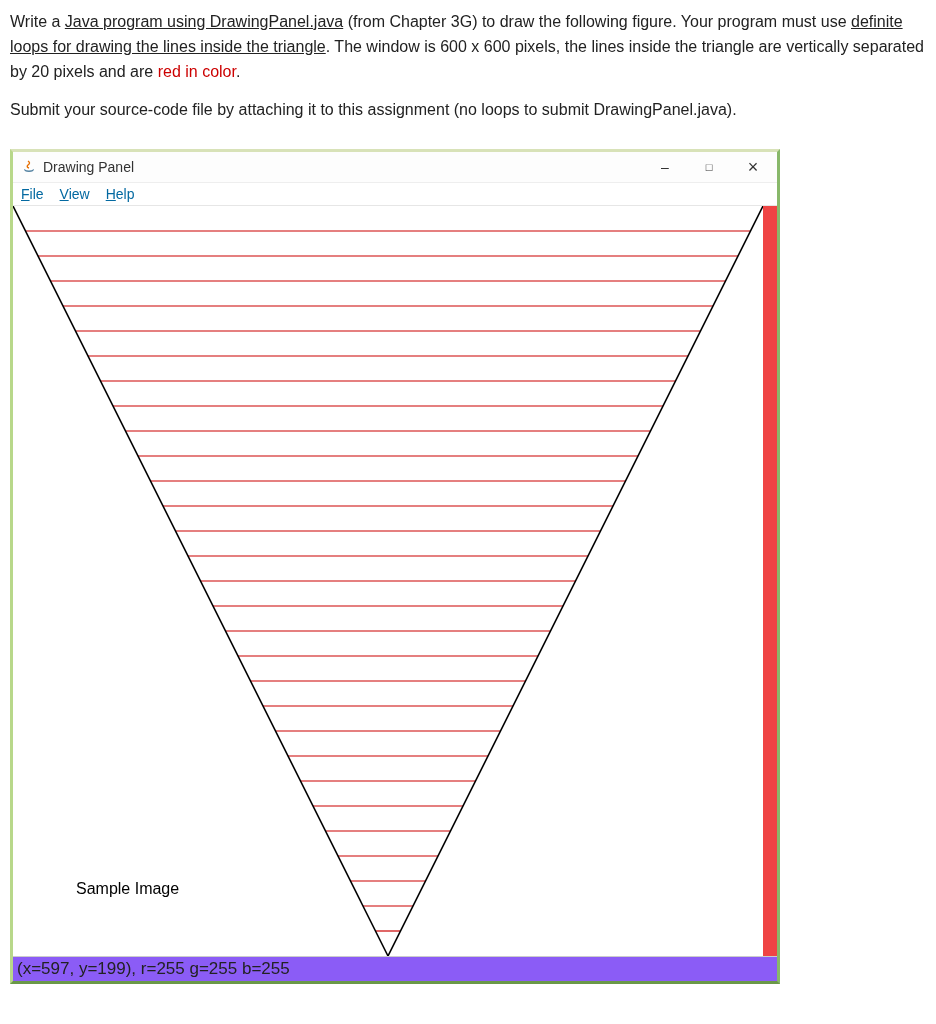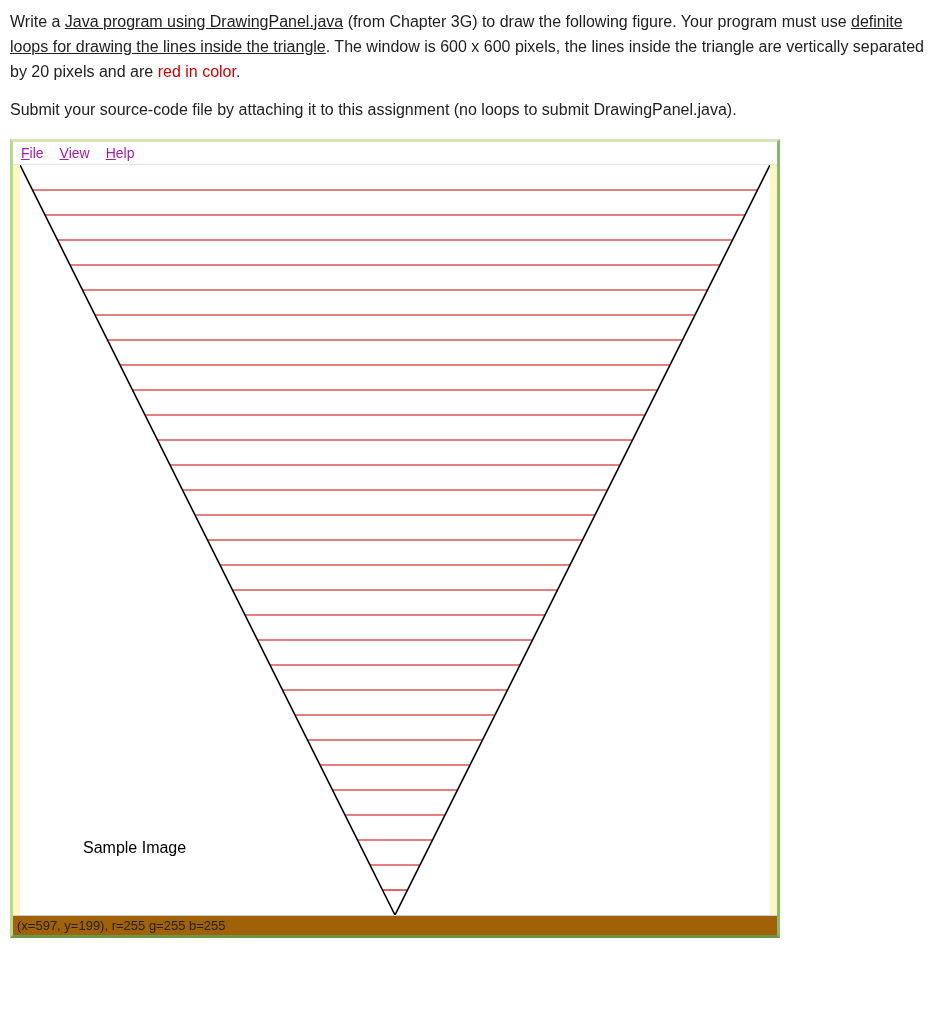"Write a Java program using" .instructions { margin-bottom: 16px -> 26px }
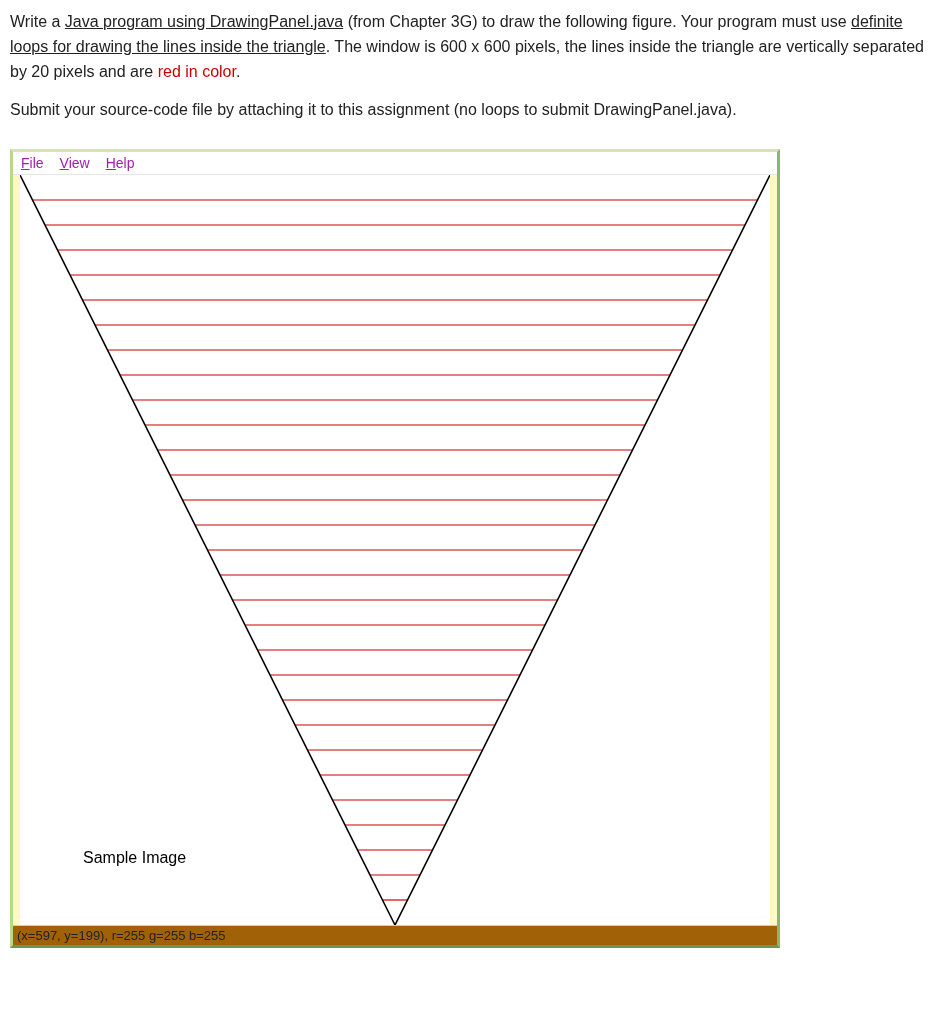"Drawing Panel" div.titlebar { html: none -> <div> <span> <svg> <path></path> <path></path> </svg> </span> <span>Drawing Panel</span> <div> <span>–</span> <span>□</span> <span>×</span> </div> </div> }
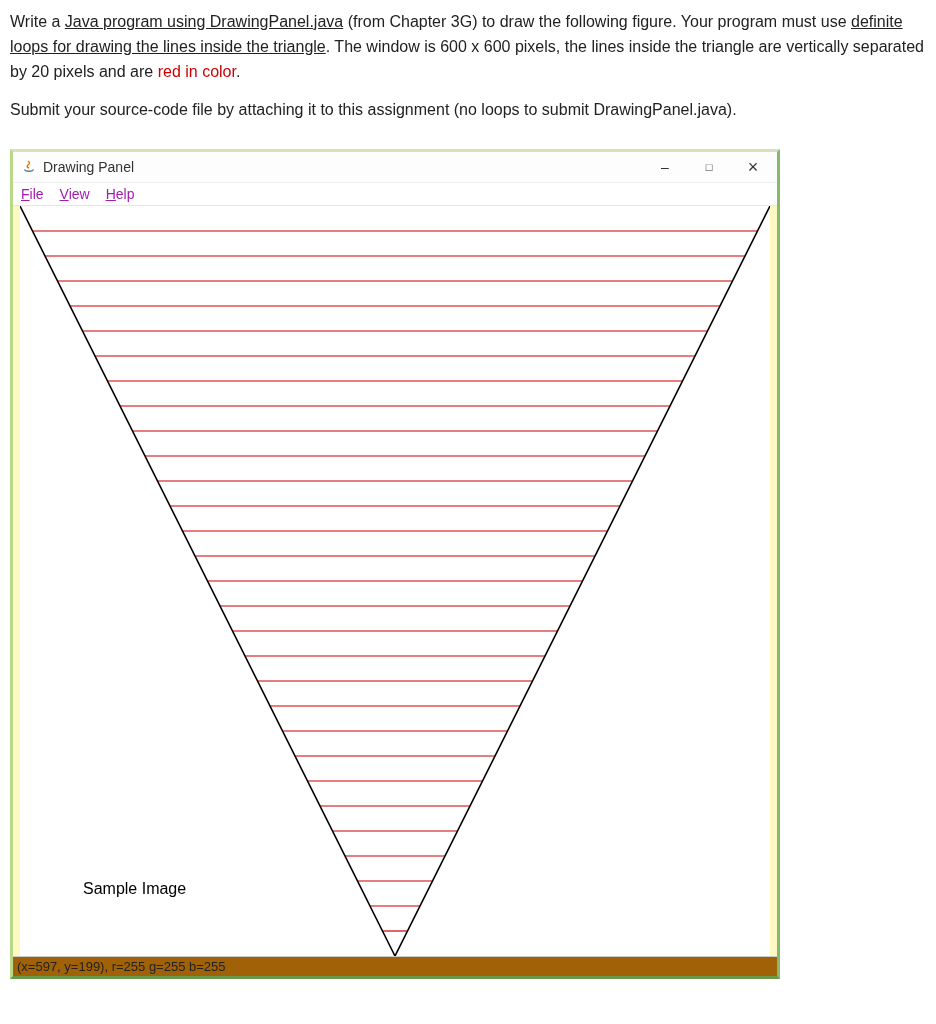"File" .menubar { color: #a21caf -> #0369a1 }
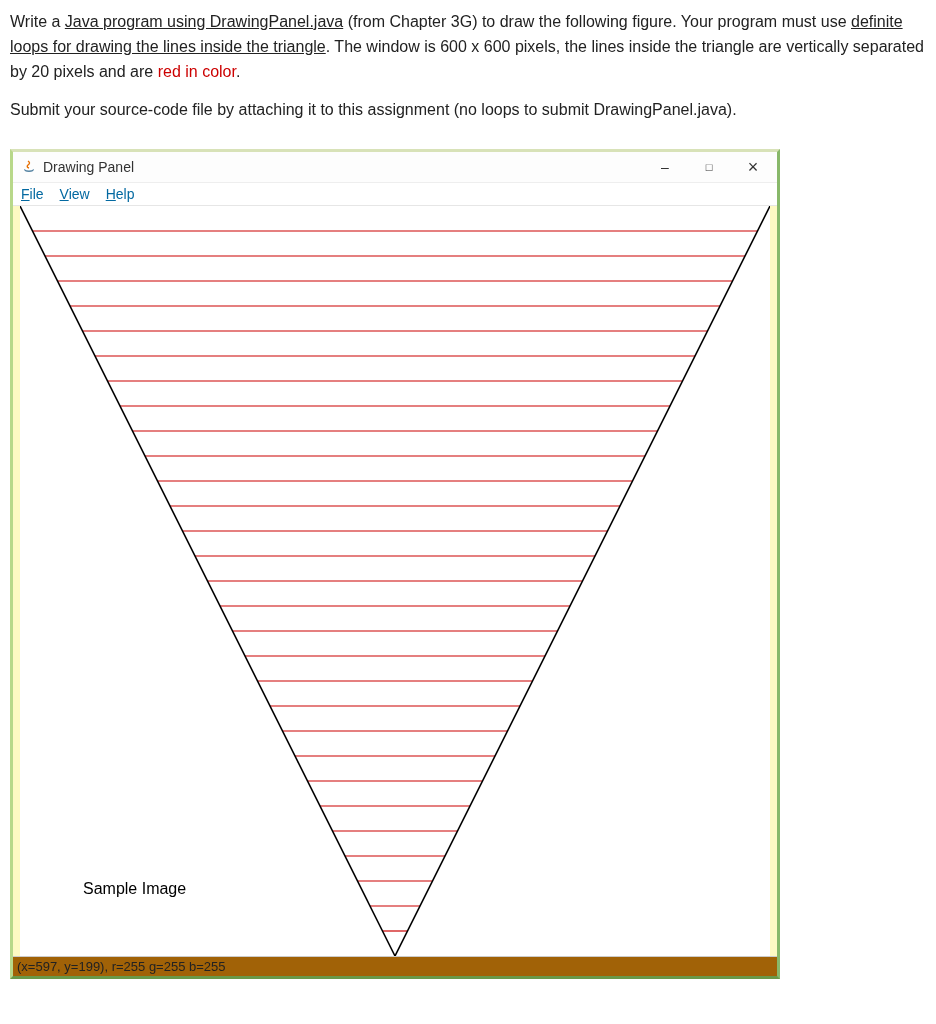"Sample Image" .canvas-wrap { background: #fef9c3 -> #ef4444; justify-content: center -> none }
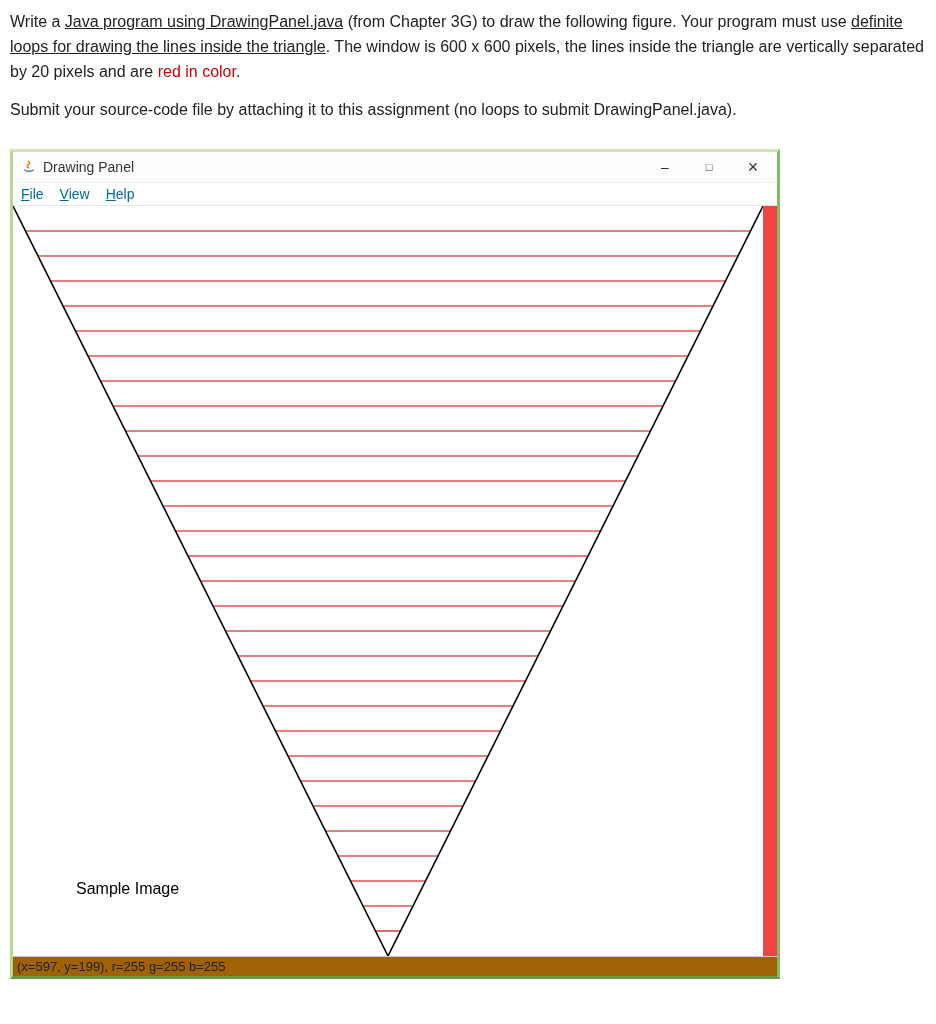"(x=597, y=199), r=255 g=255 b=255" .statusbar { background: #a16207 -> #8b5cf6; font-size: 13px -> 17px }
